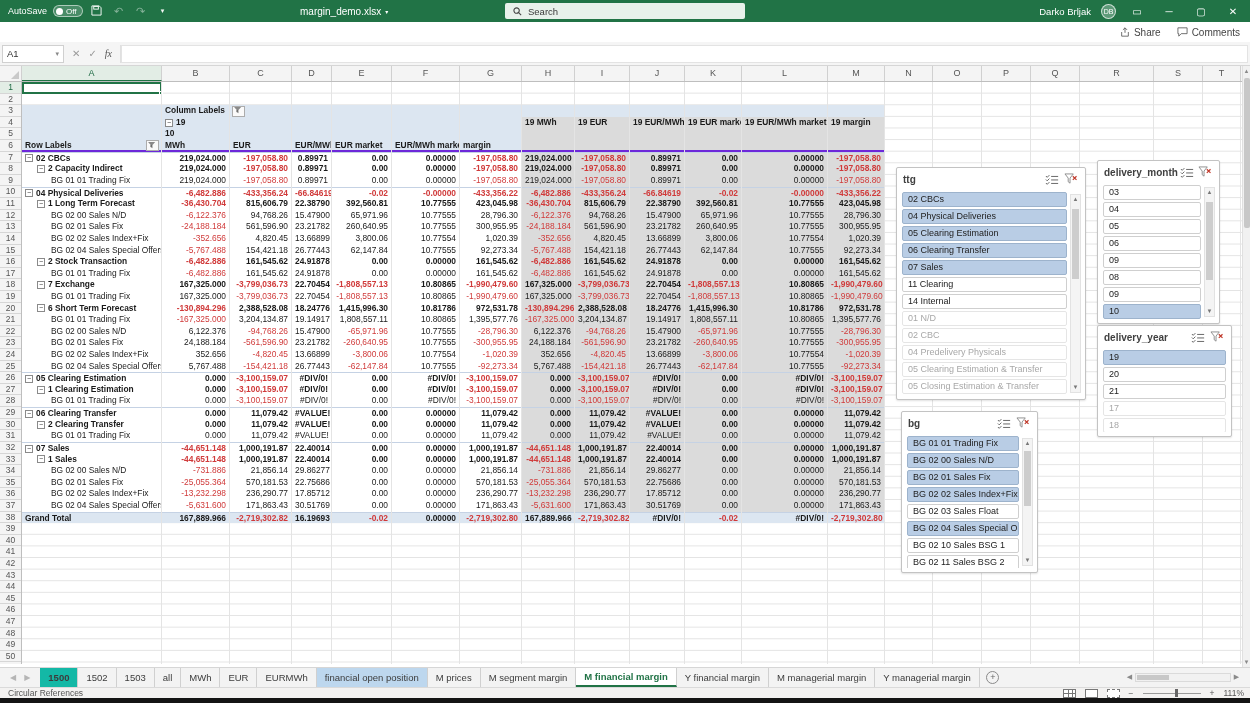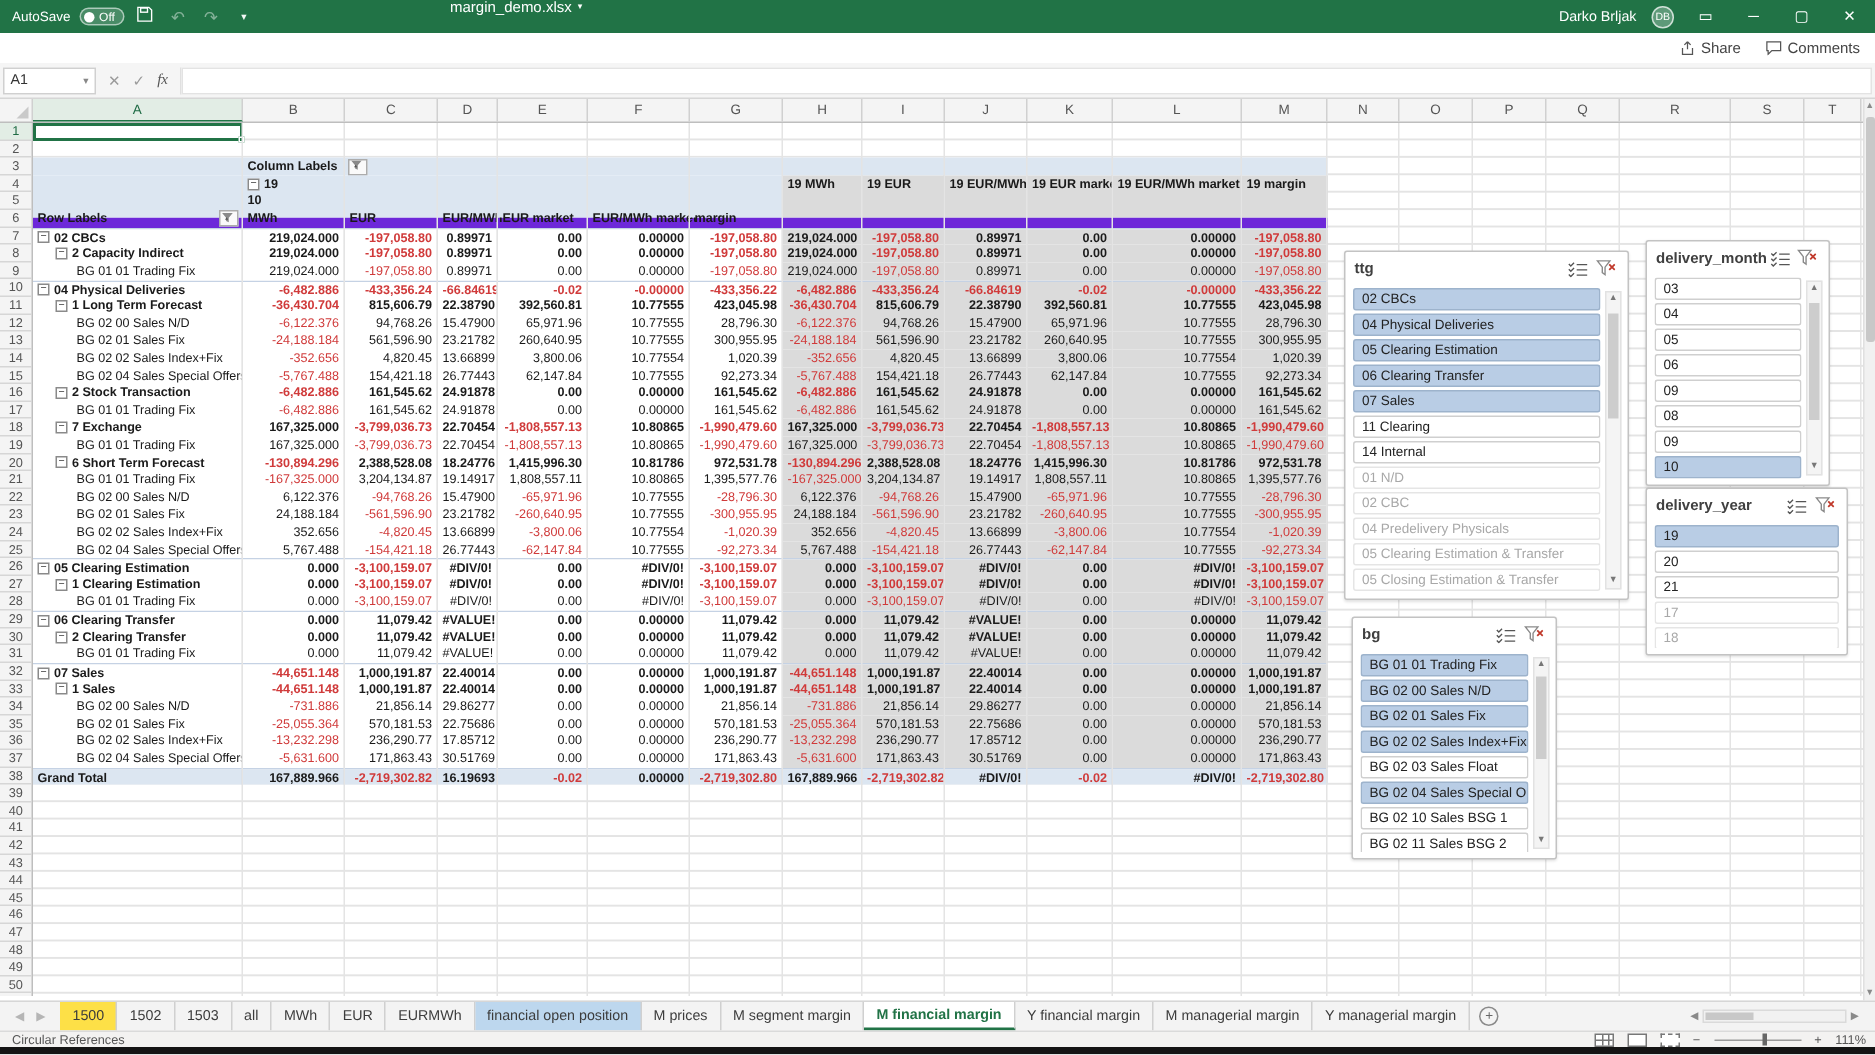"margin_demo.xlsx" #doc-title { align-items: none -> center }
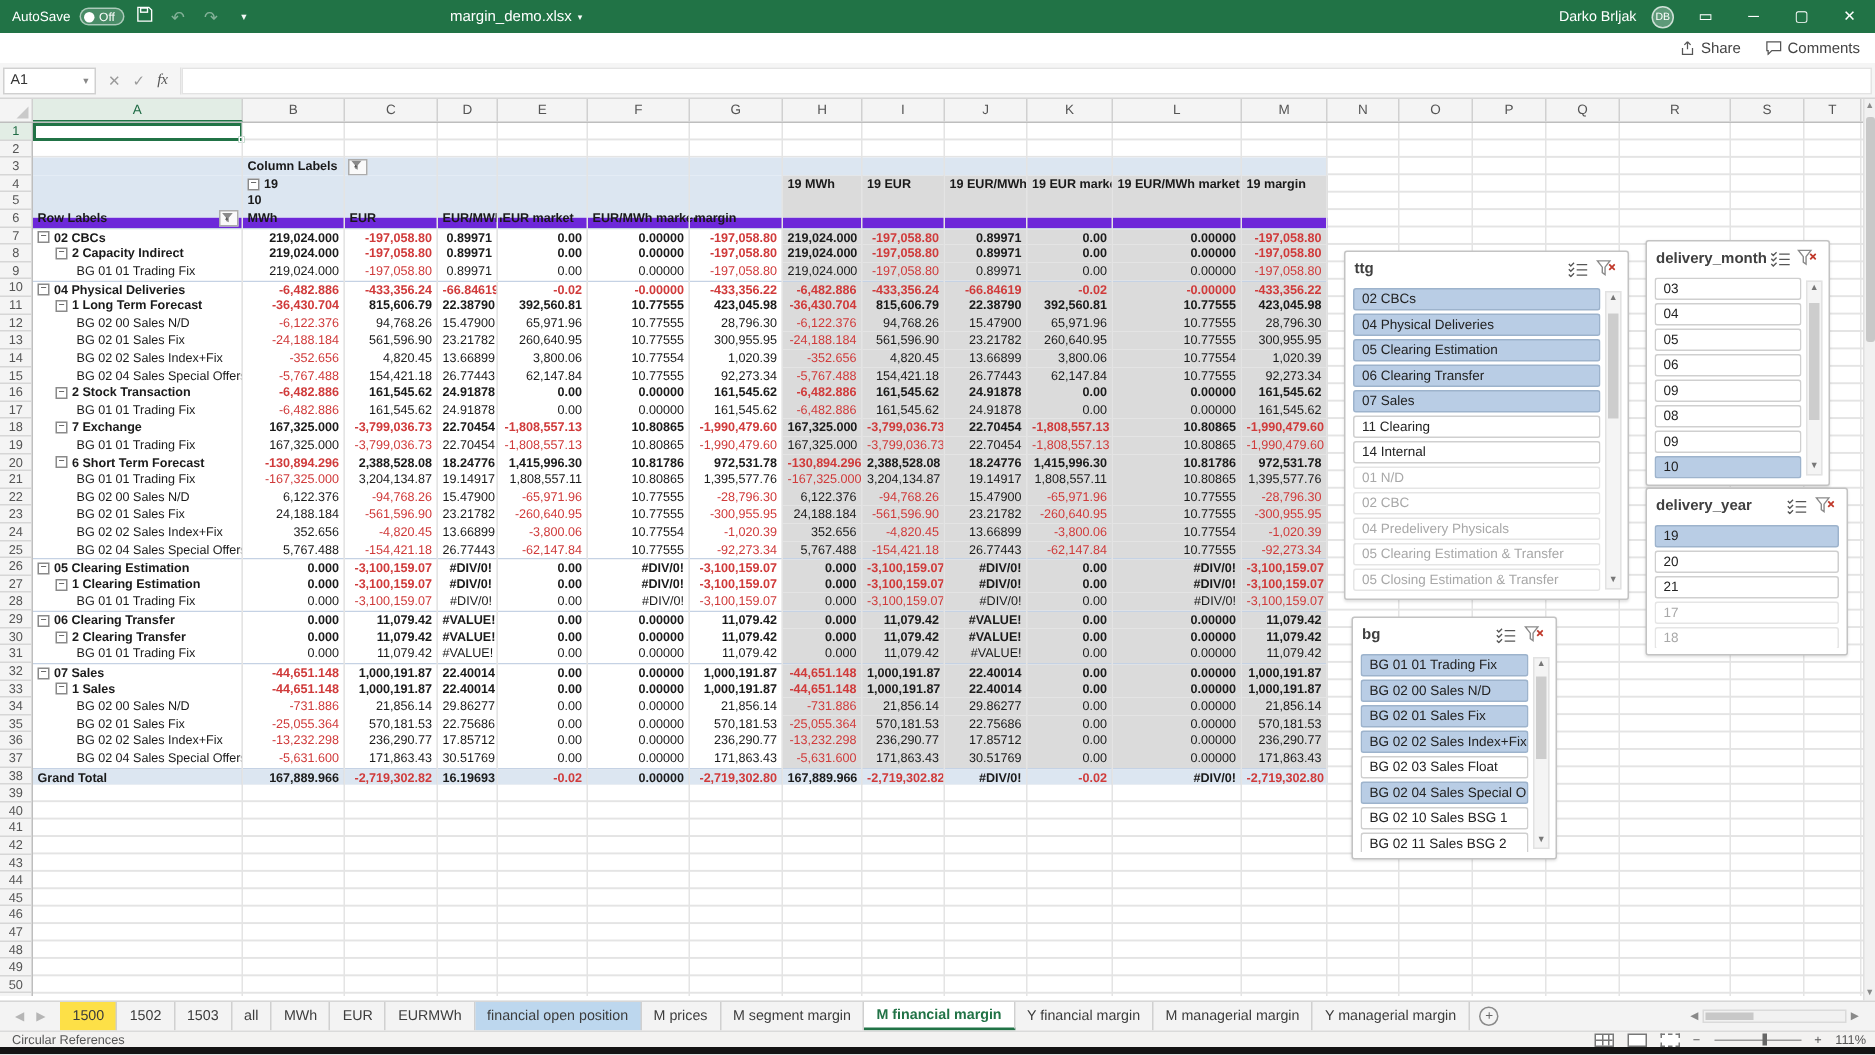"Search" div { html: none -> <div> <svg> <circle></circle> <line></line> </svg> <span>Search</span> </div> }
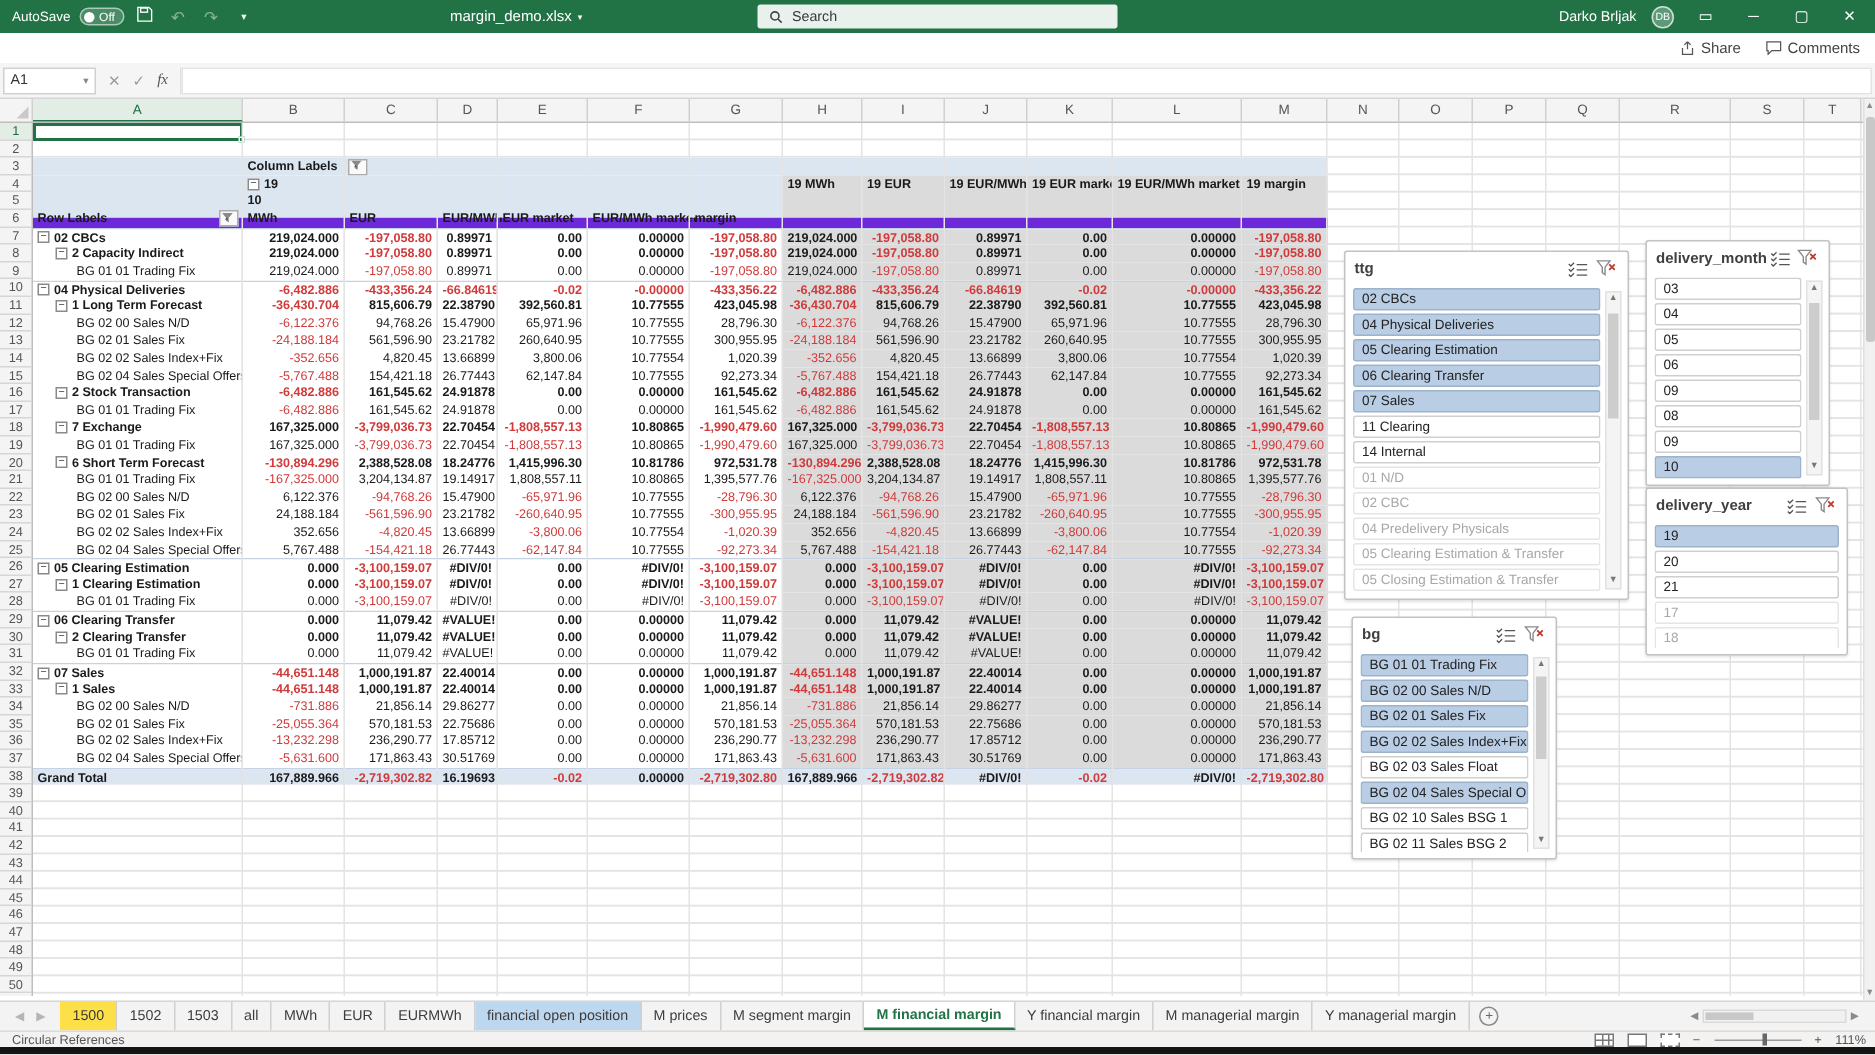"Row Labels" .hdr-bottom { border-bottom: 7px solid #6d28d9 -> 2px solid #6d28d9 }
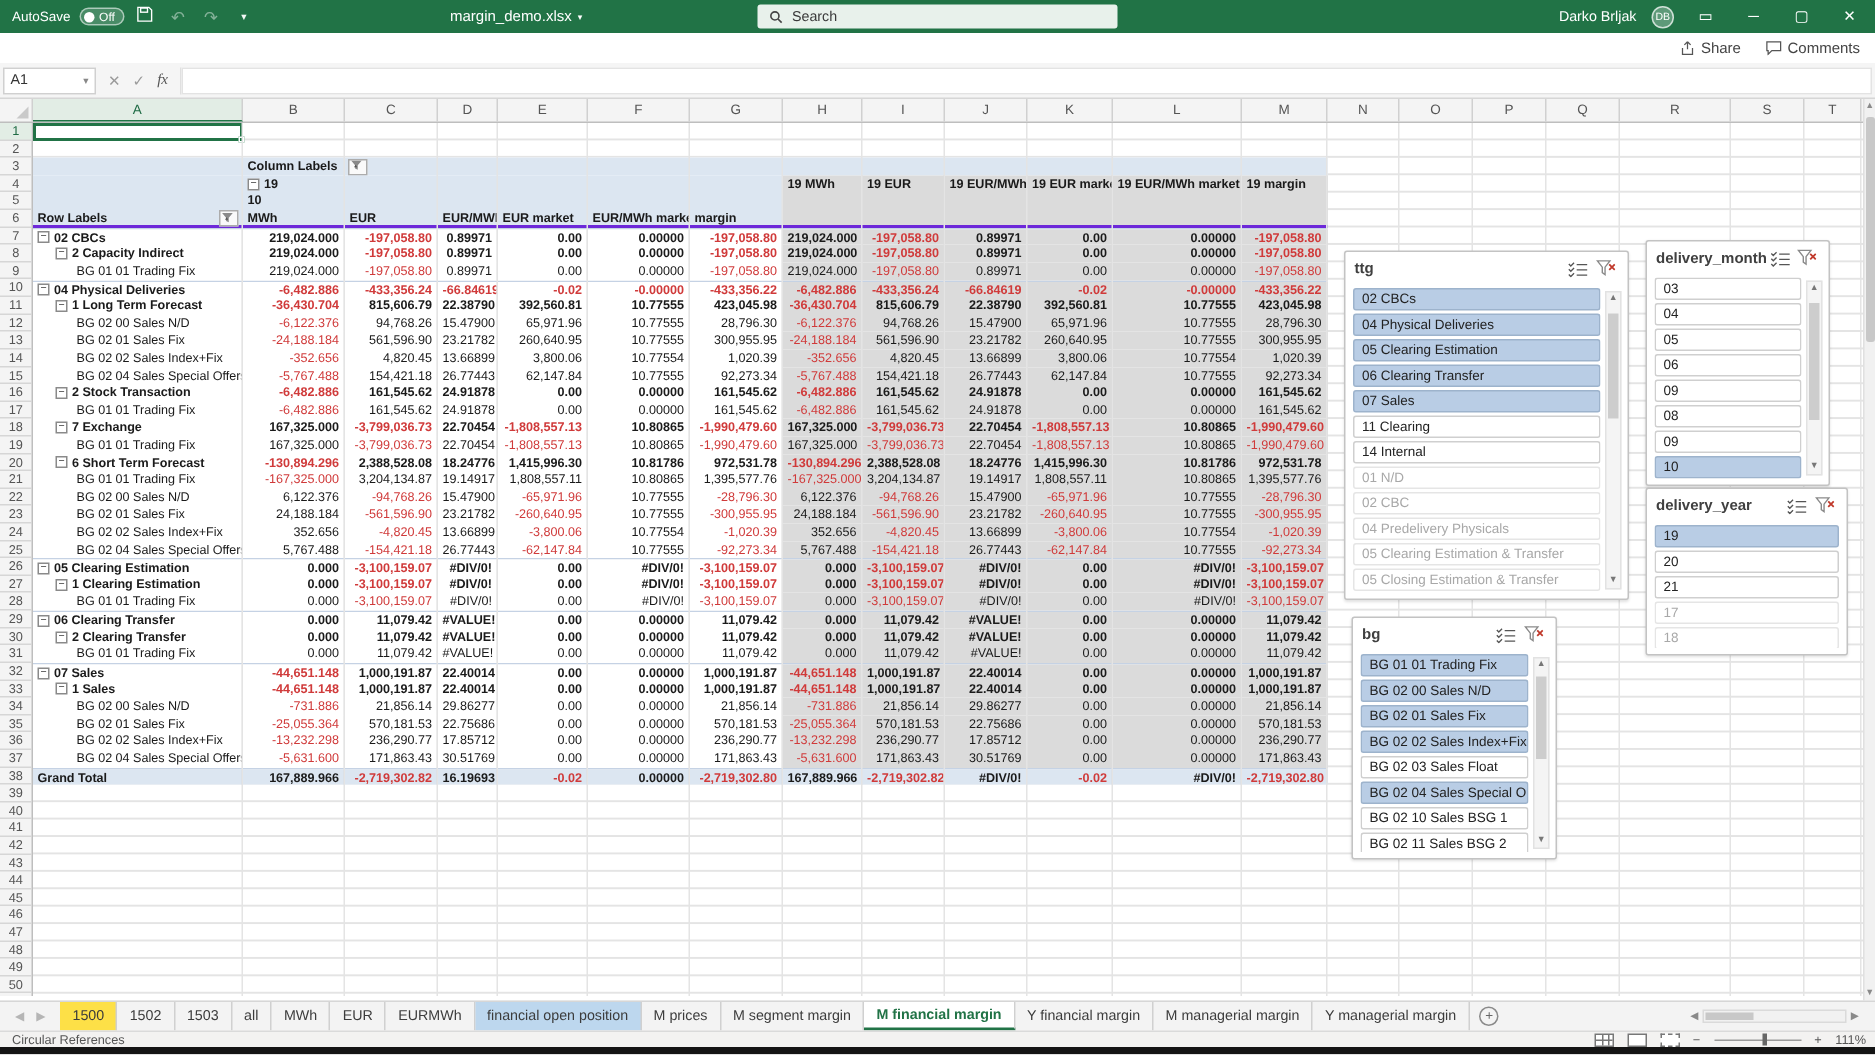"1500" .stab.c-yellow { background: #fde047 -> #14b8a6; font-weight: none -> bold }
